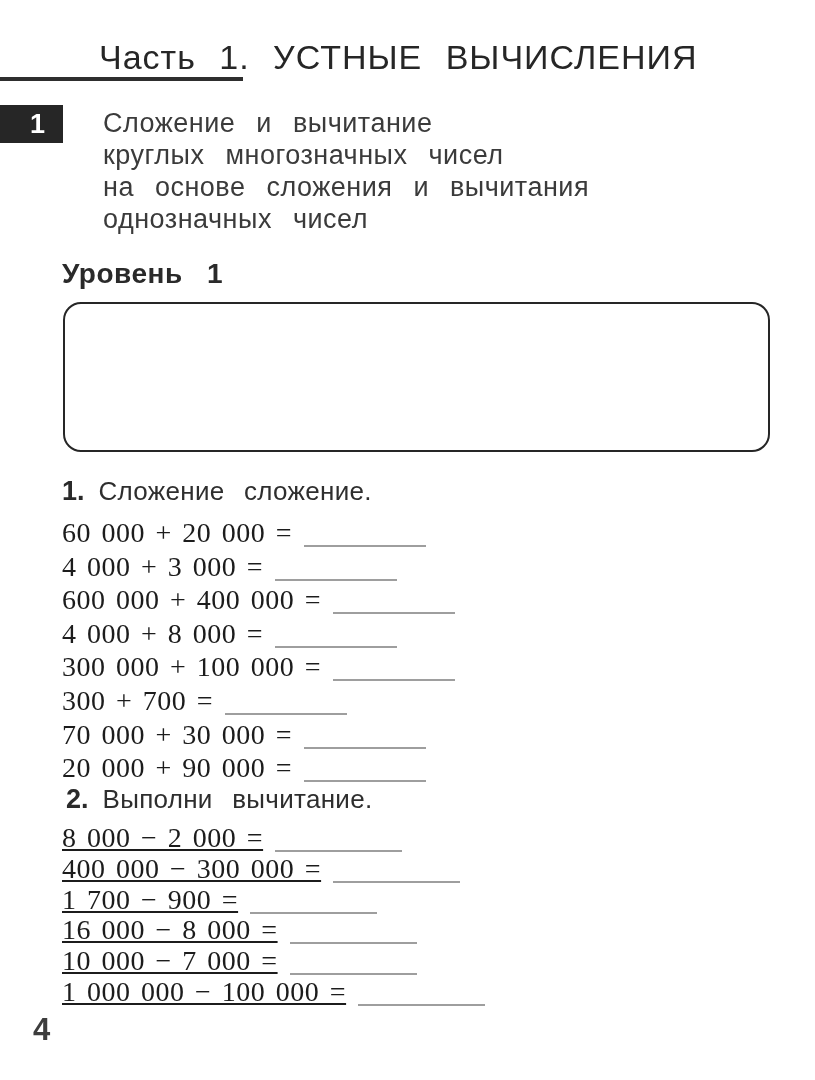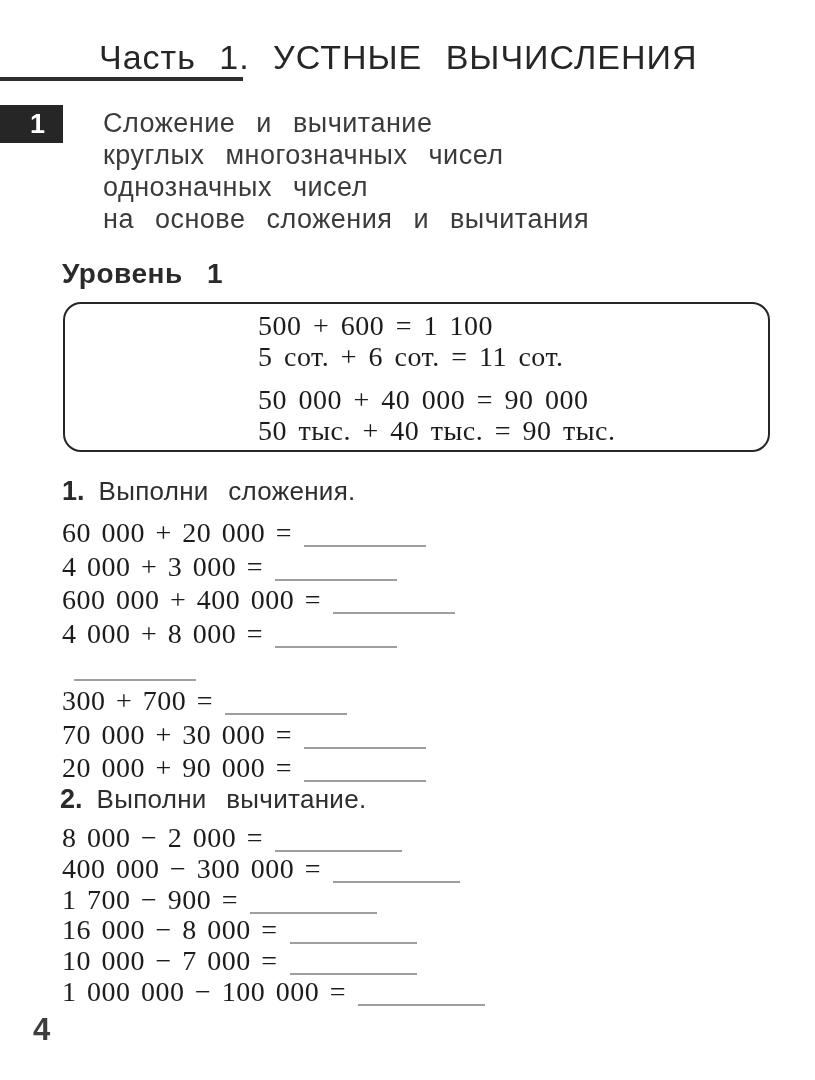"однозначных чисел" span { order: before "на основе сложения и вычитания" -> after "на основе сложения и вычитания" }
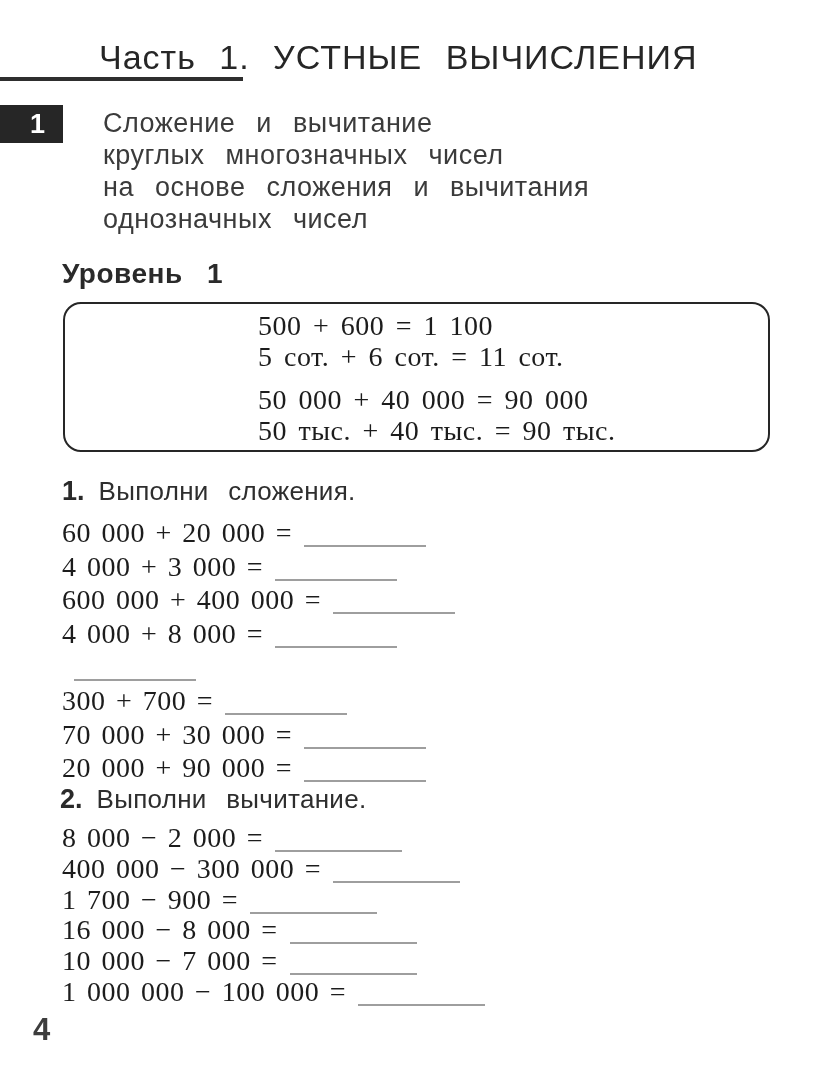"500 + 600 = 1" div.example-content { html: <div> <div> <div>500 + 600 = 1 100</div> <div>5 сот. + 6 сот. = 11 сот.</div> </div> <div> <div>50 000 + 40 000 = 90 000</div> <div>50 тыс. + 40 тыс. = 90 тыс.</div> </div> </div> -> none }
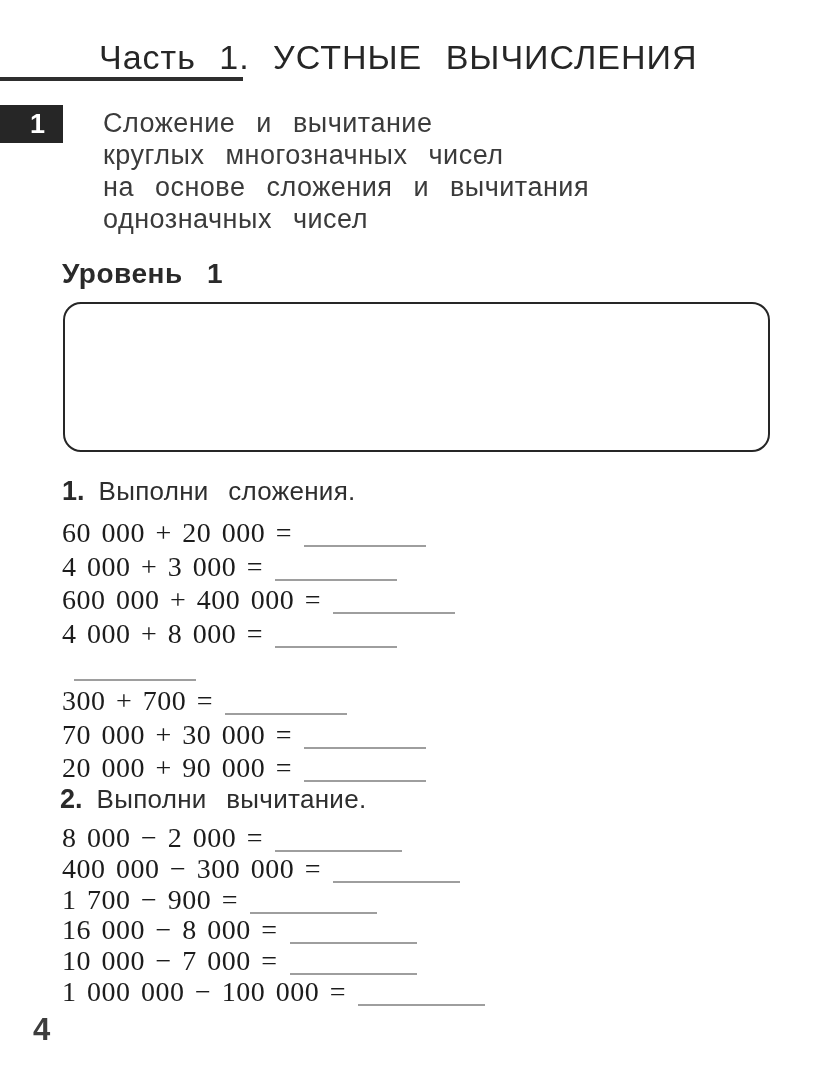"Выполни сложения." span.ex-instr { text: Выполни сложения -> Сложение сложение }
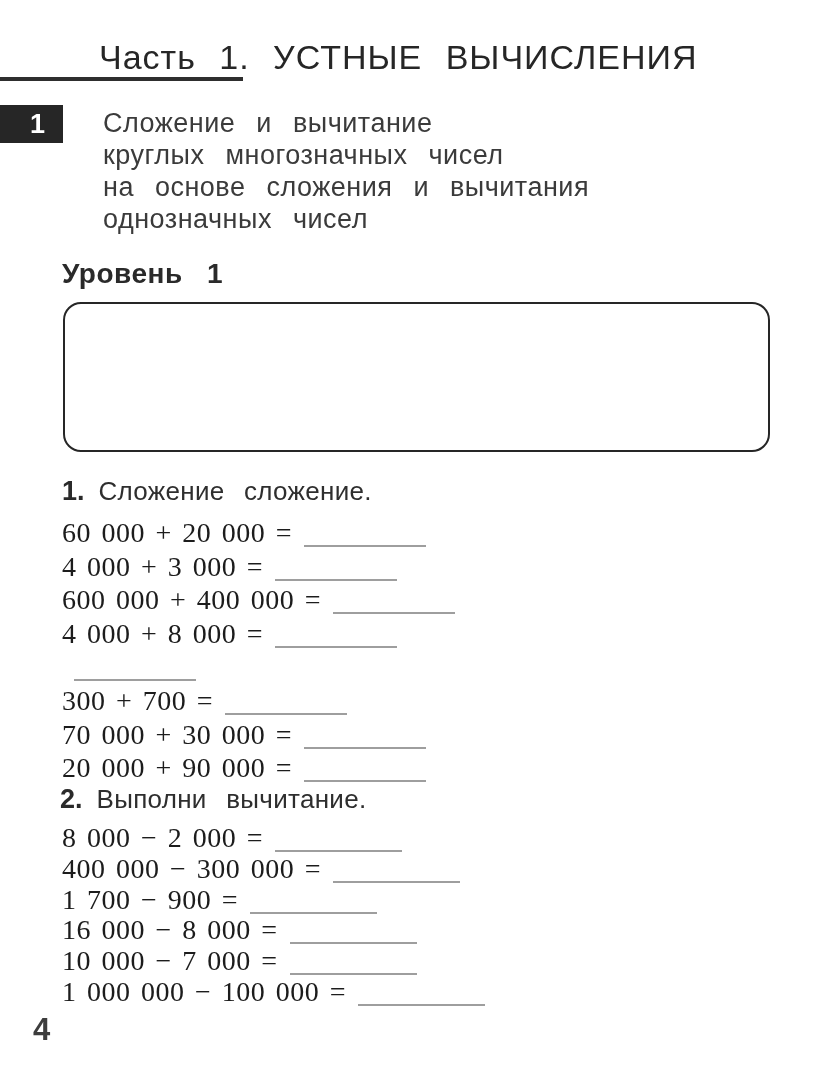"300 000 + 100 000" span { html: none -> <span>300 000 + 100 000 =</span> }
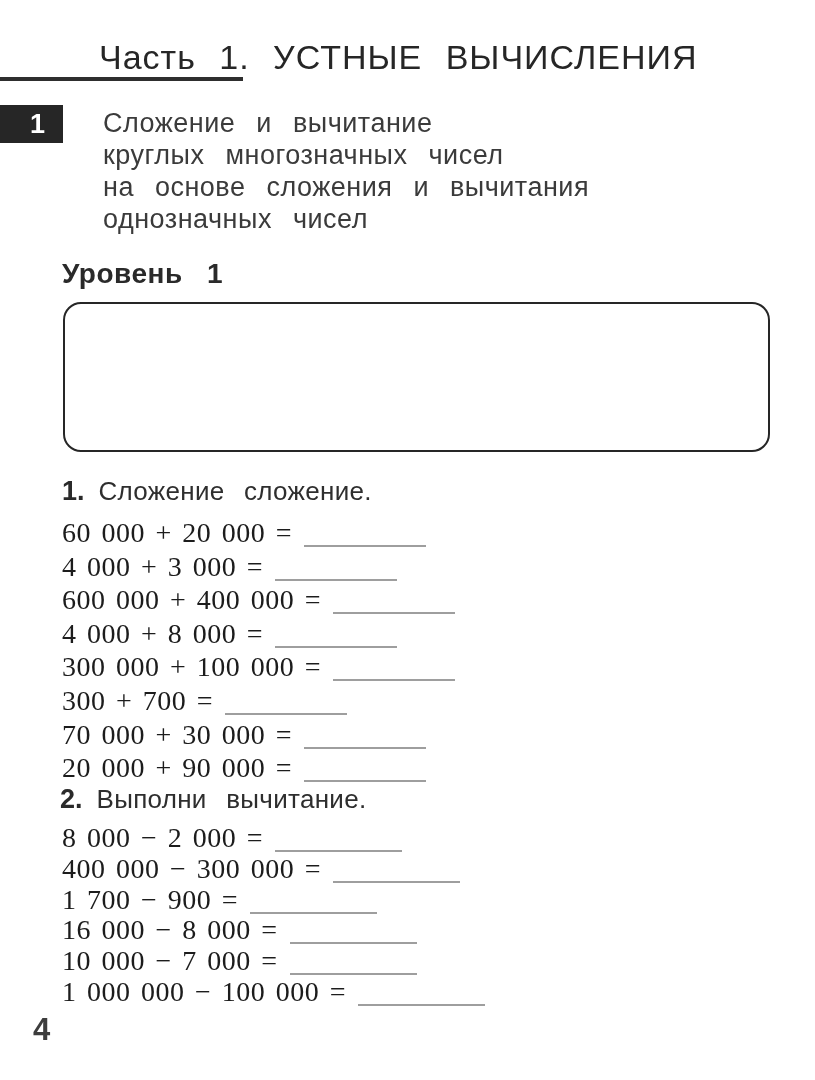"2. Выполни вычитание." div.exercise-header { left: 60px -> 66px }
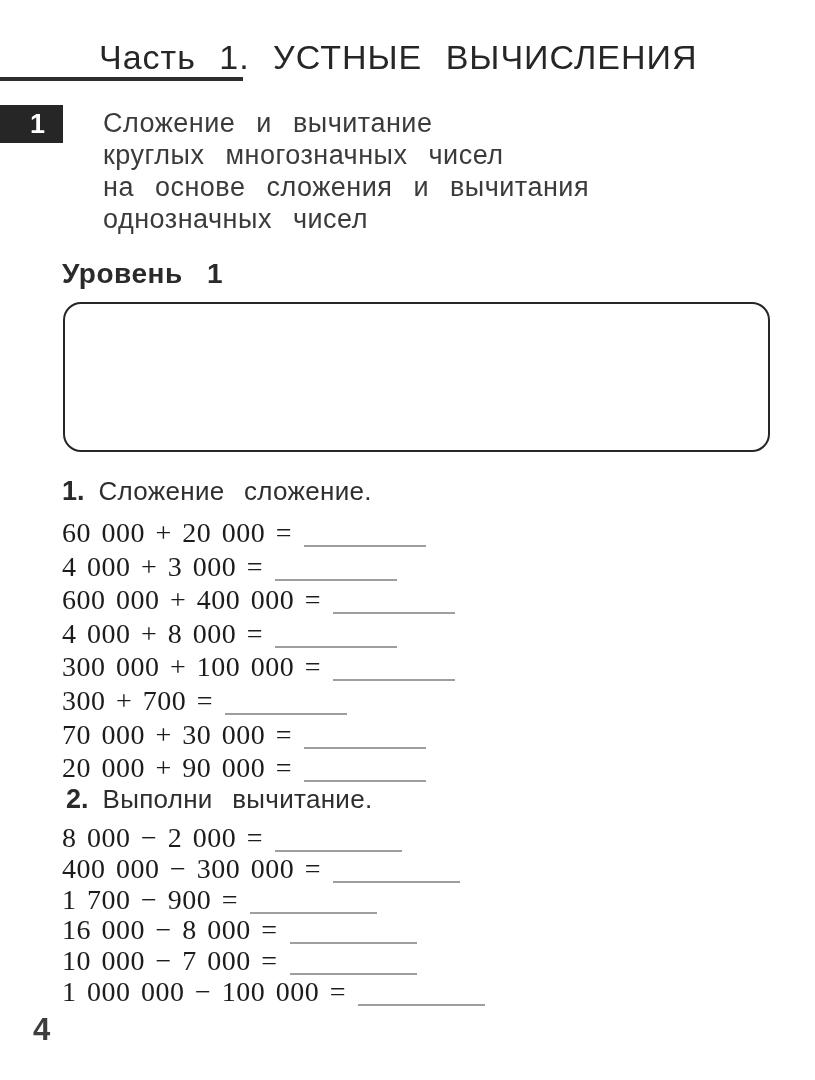"8 000 − 2 000" .problems.ex2 .row { text-decoration: none -> underline }
